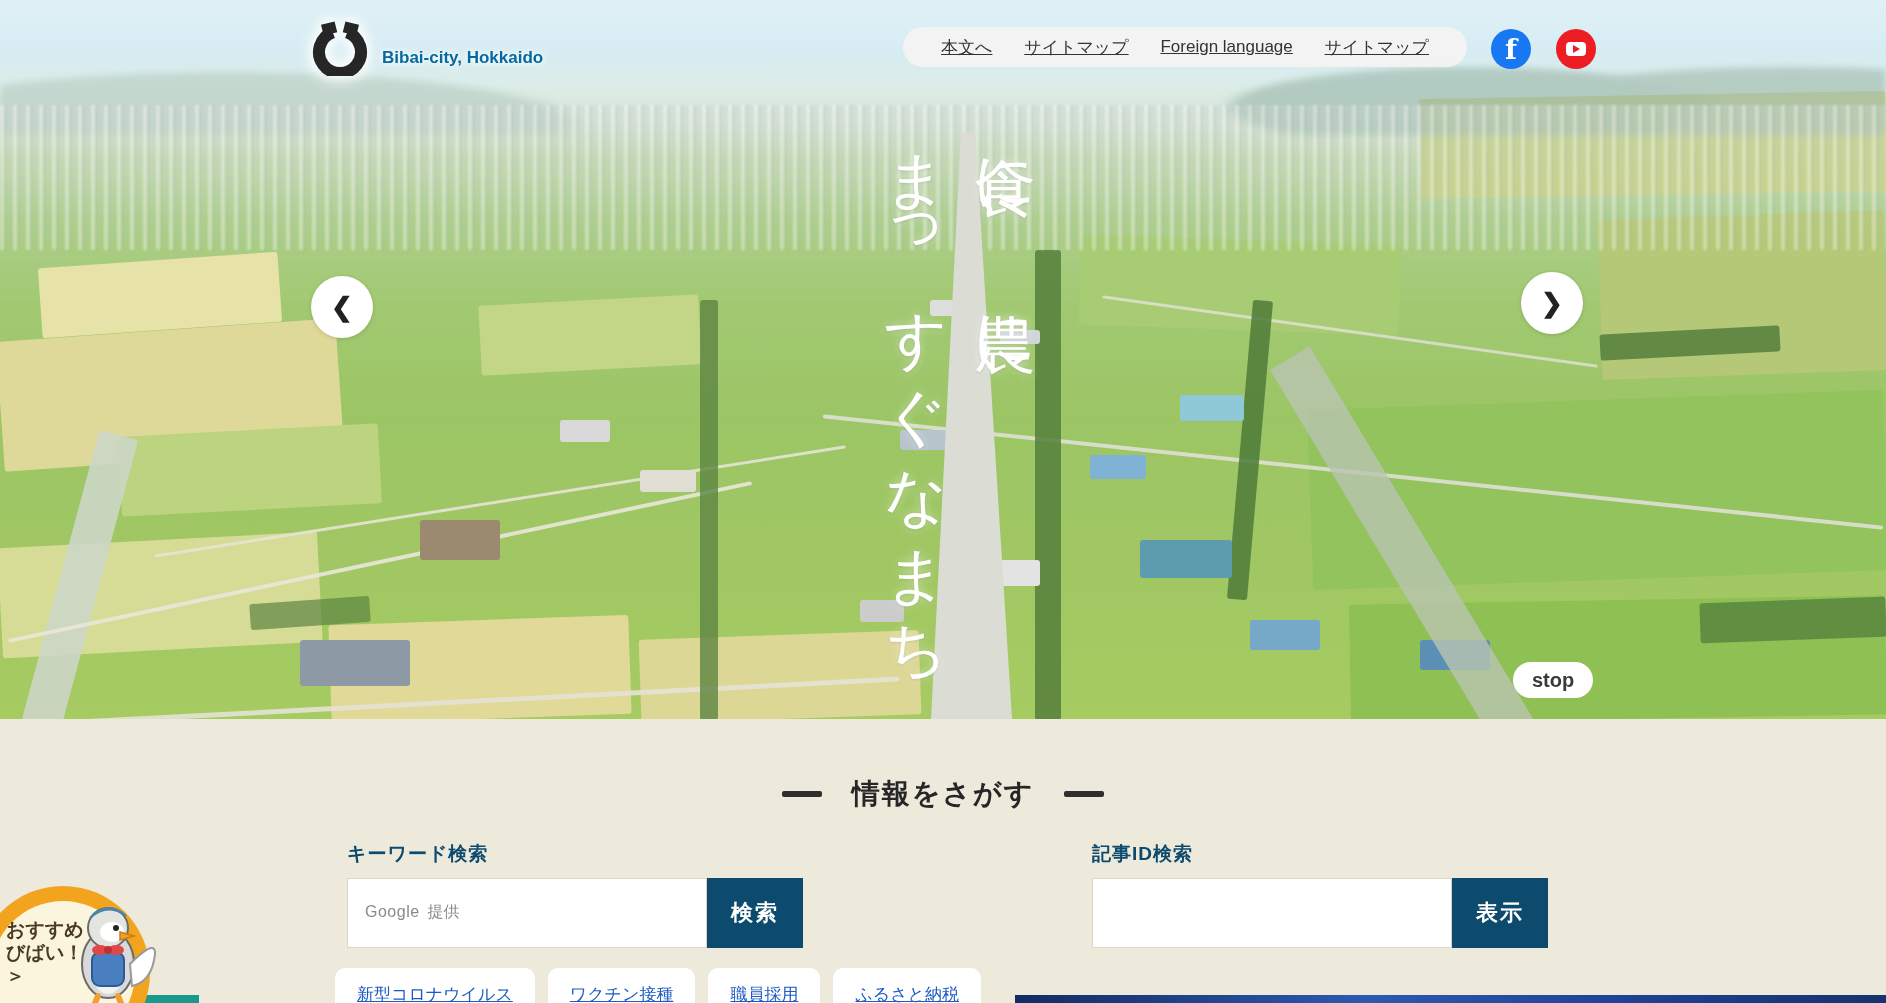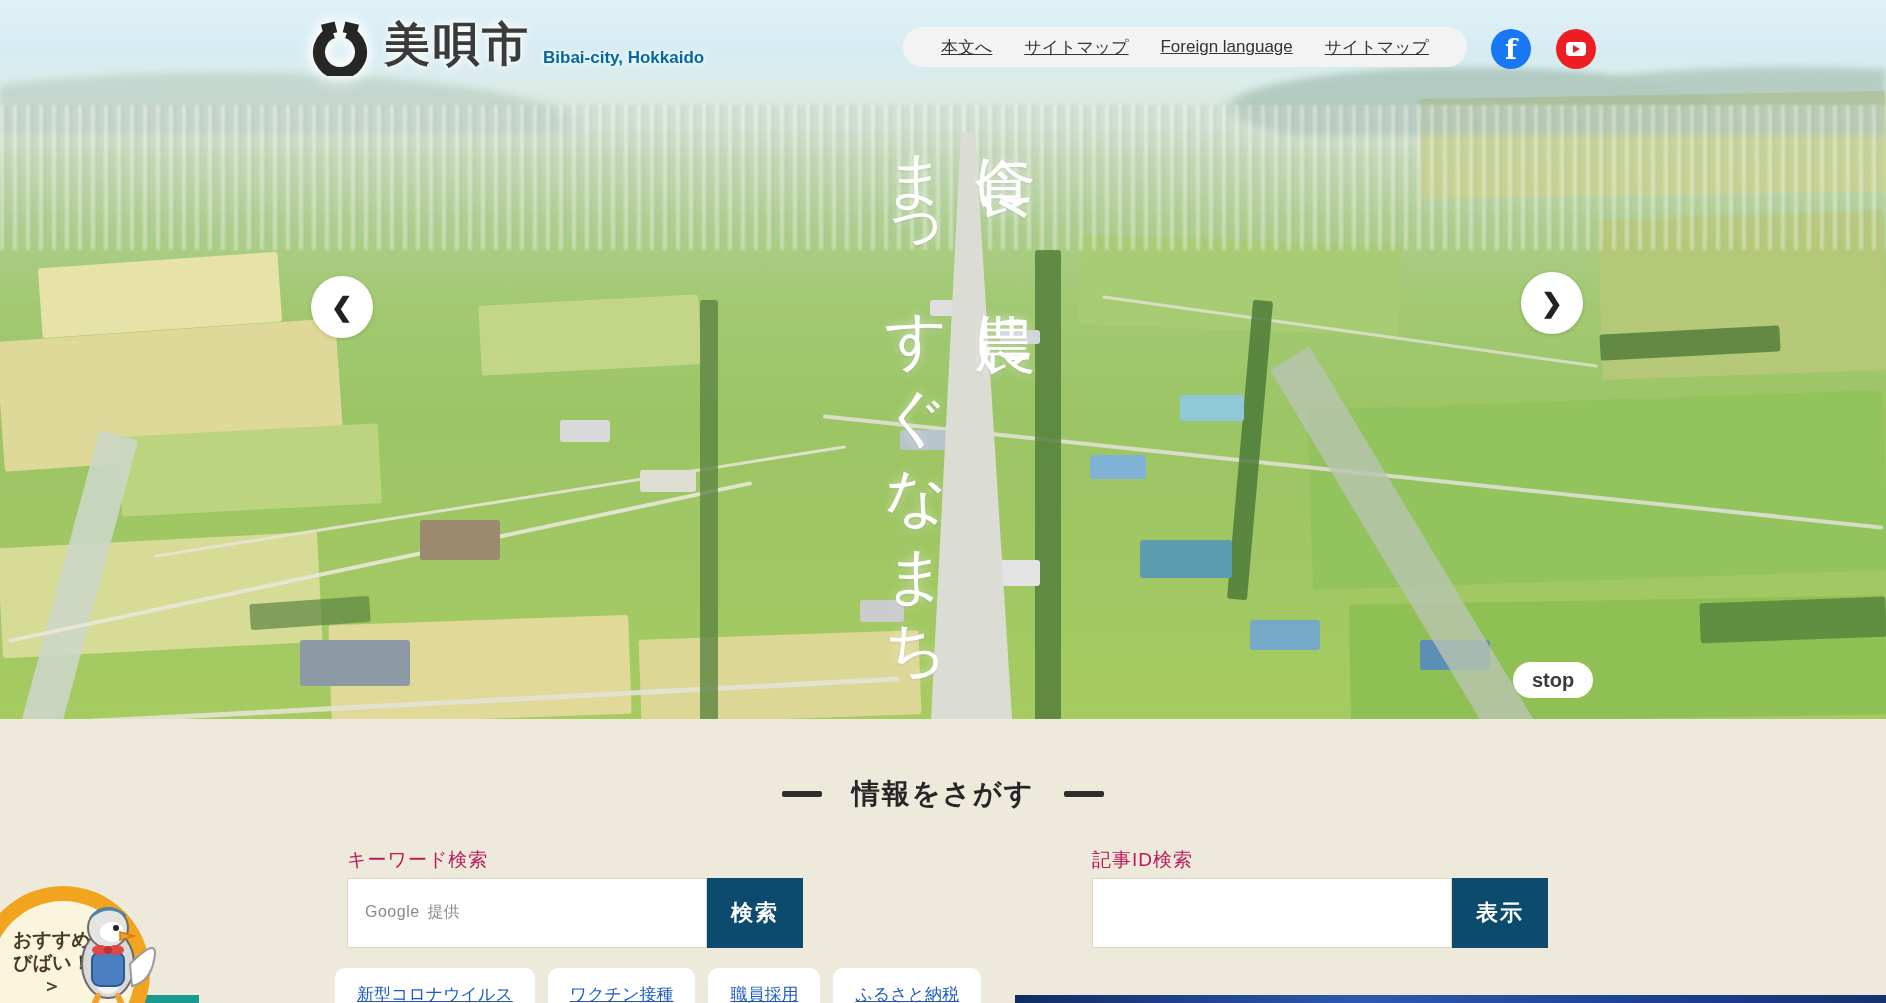"美唄市" div.site-name { html: <div>美唄市</div> -> none }
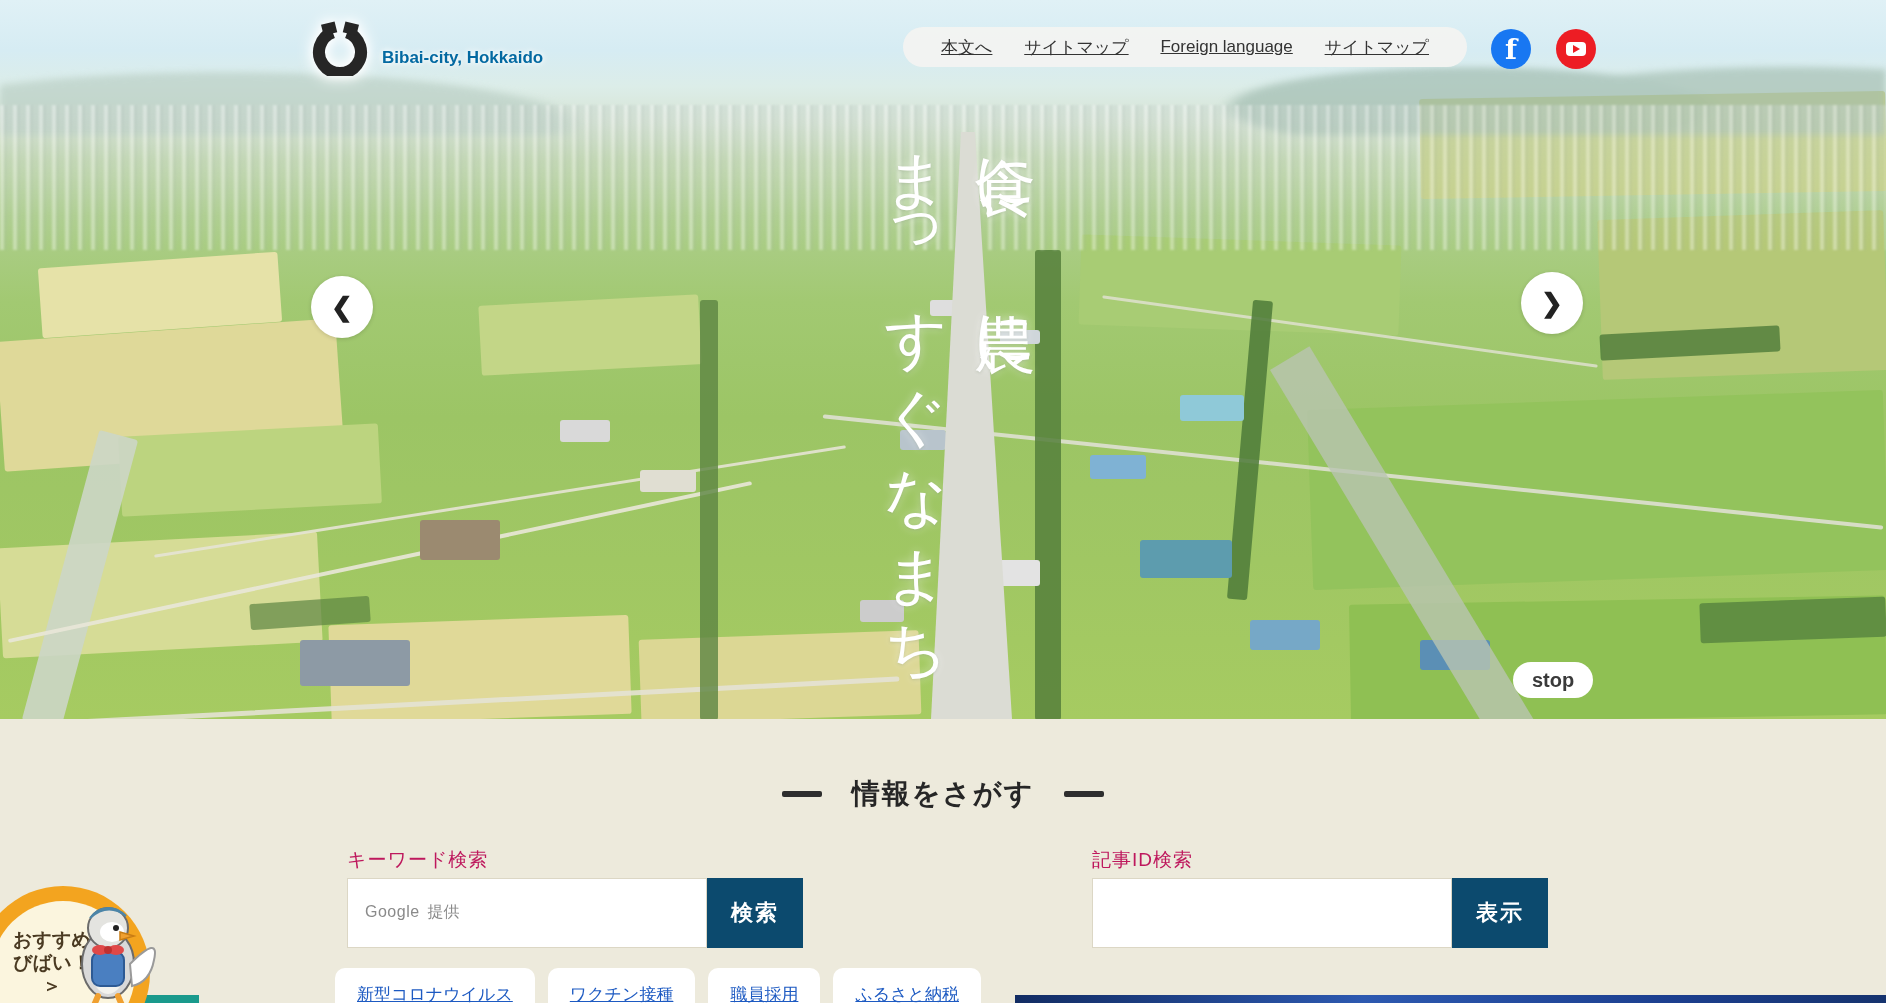"キーワード検索" .field-label { color: #be185d -> #0c4a6e; font-weight: normal -> bold; top: 128px -> 122px }
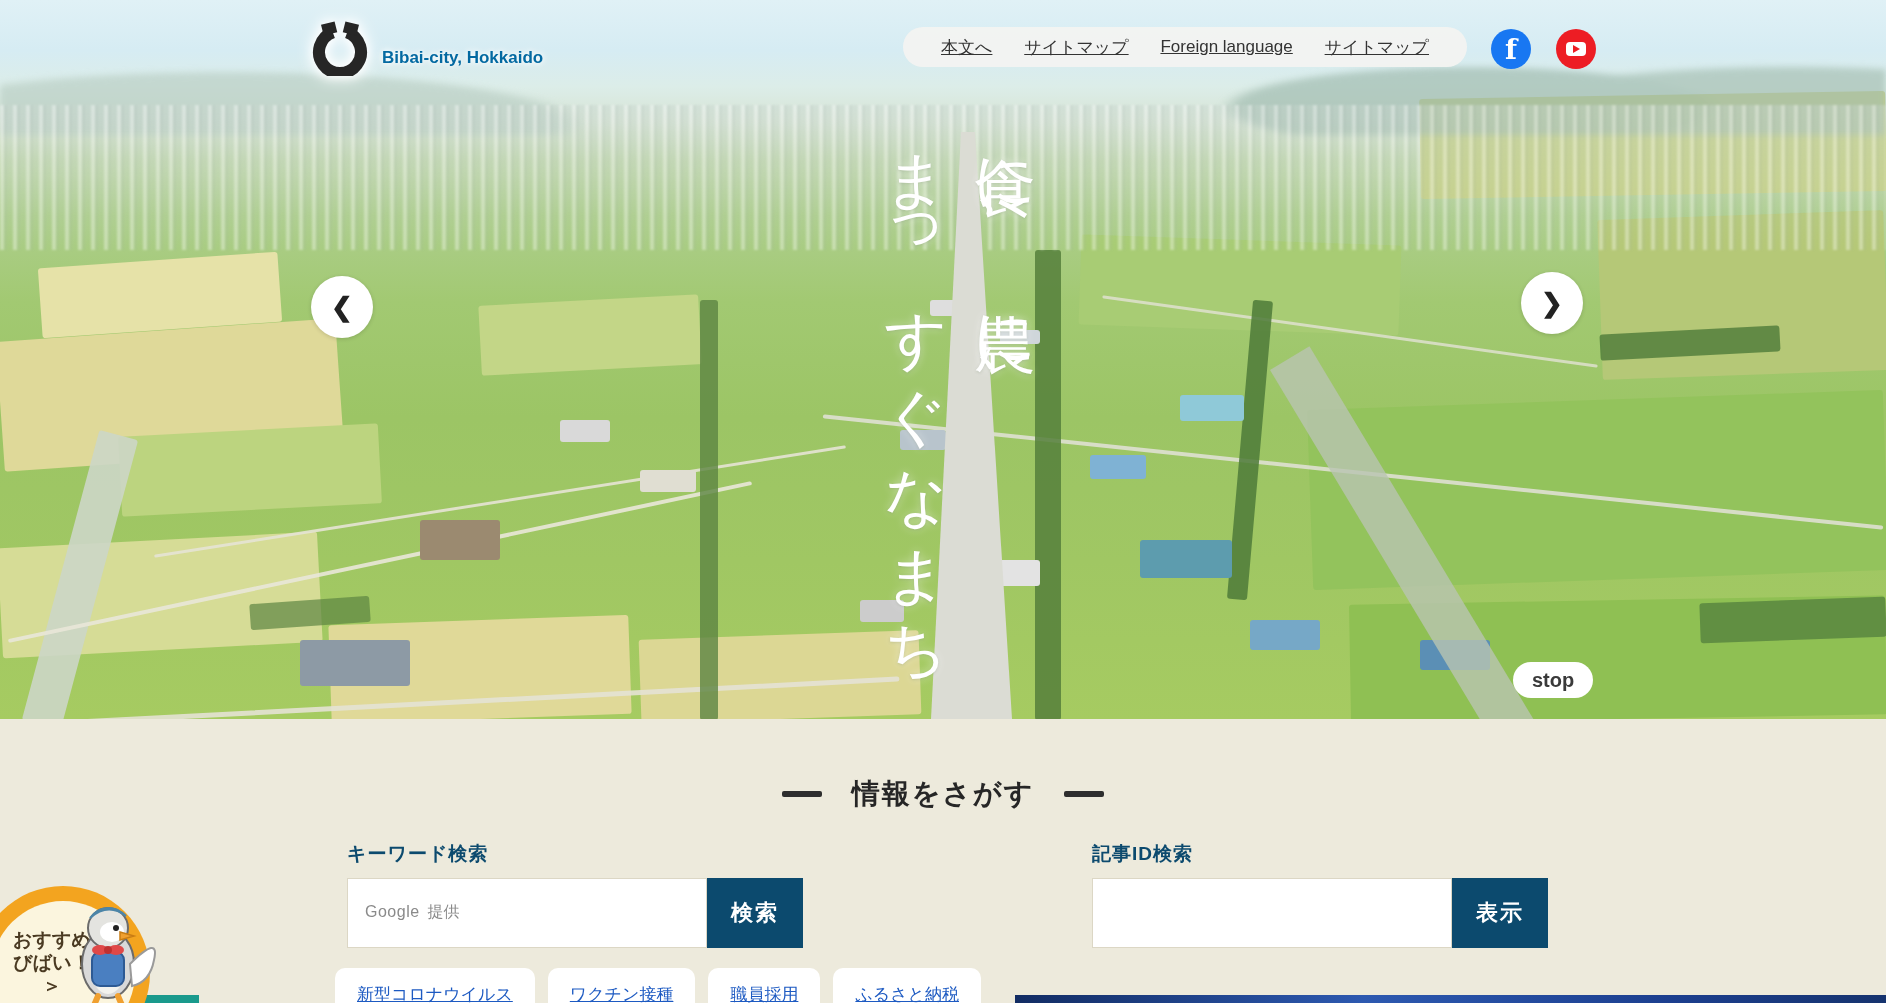"おすすめ" .mascot-text { text-align: center -> left; top: 42px -> 32px }
